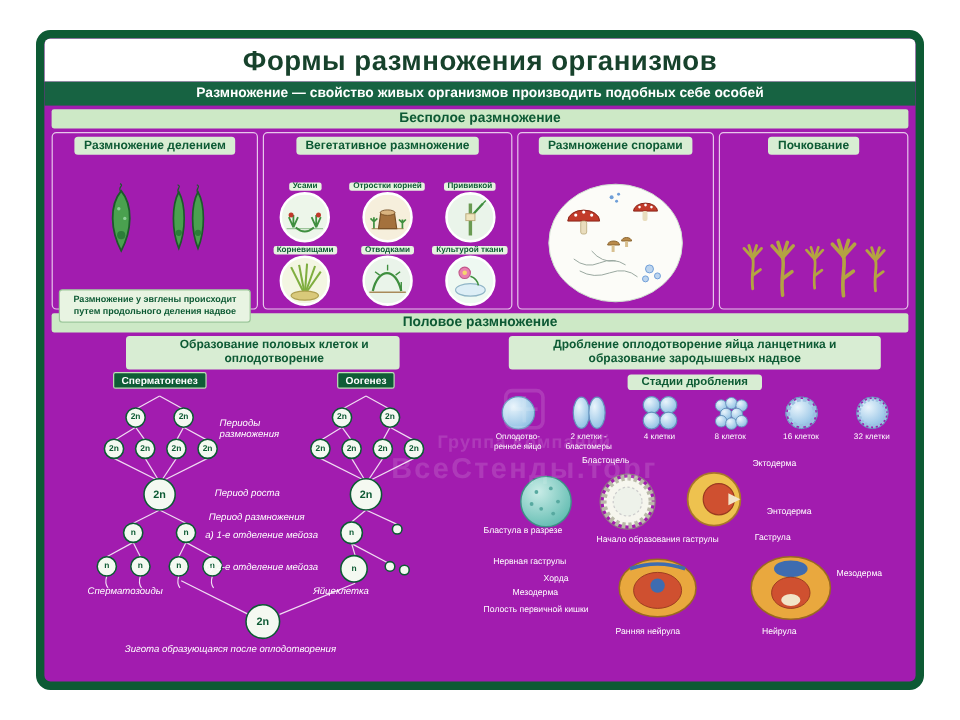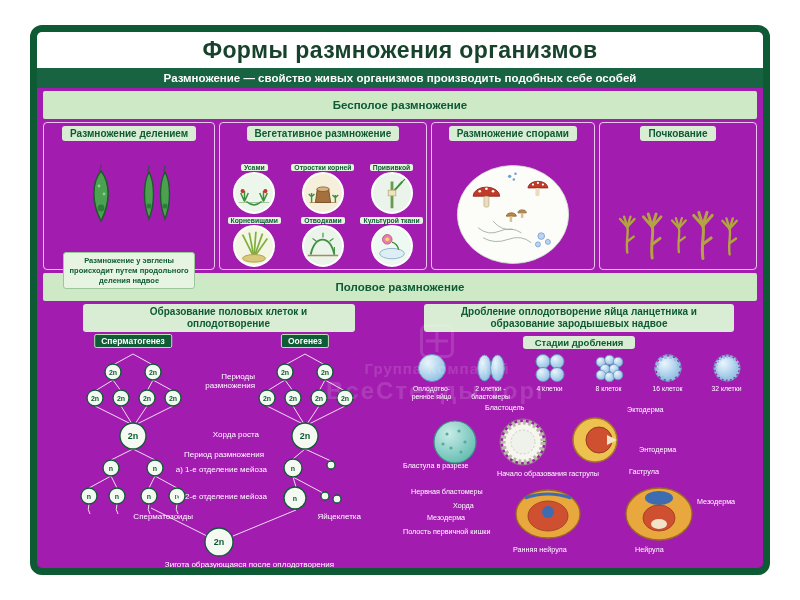"Бесполое размножение" .section-band { height: 28px -> 16px }
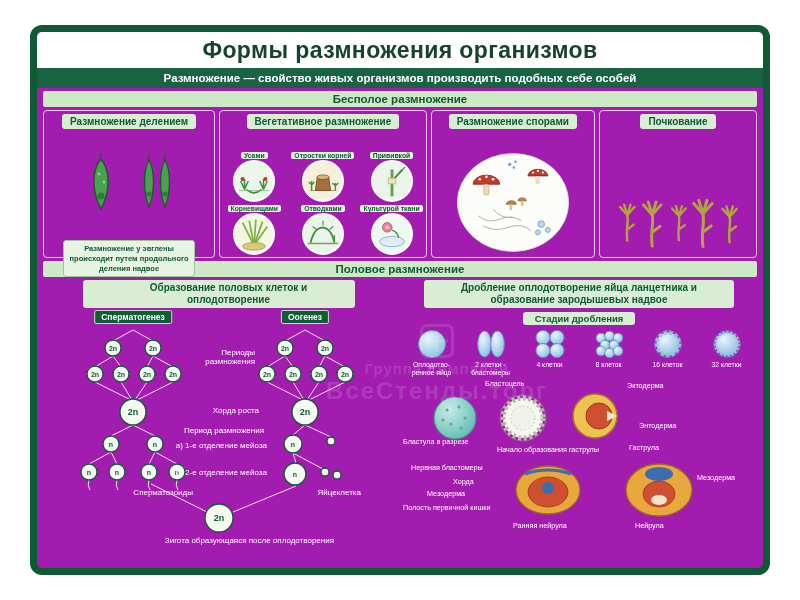"Размножение у эвглены происходит путем" .caption-box { width: 132px -> 160px }
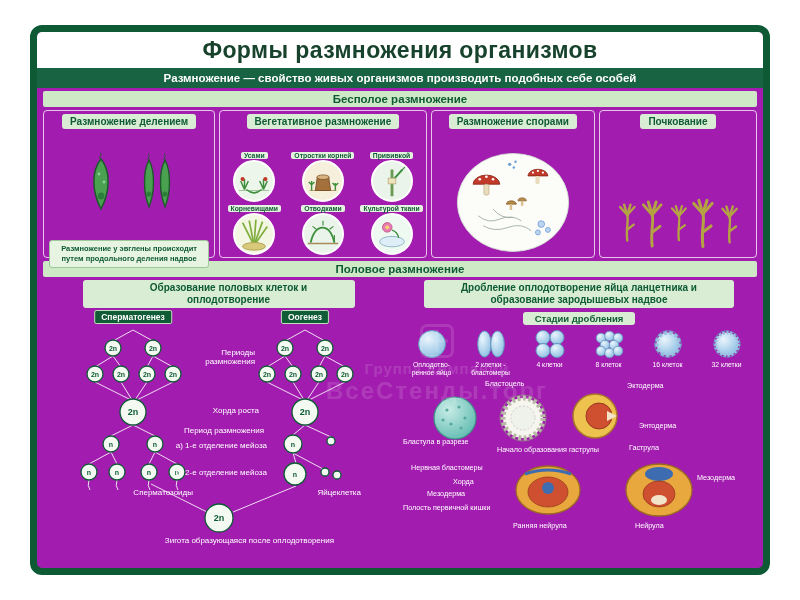"Образование половых клеток и" .sex-title.left-t { width: 272px -> 228px }
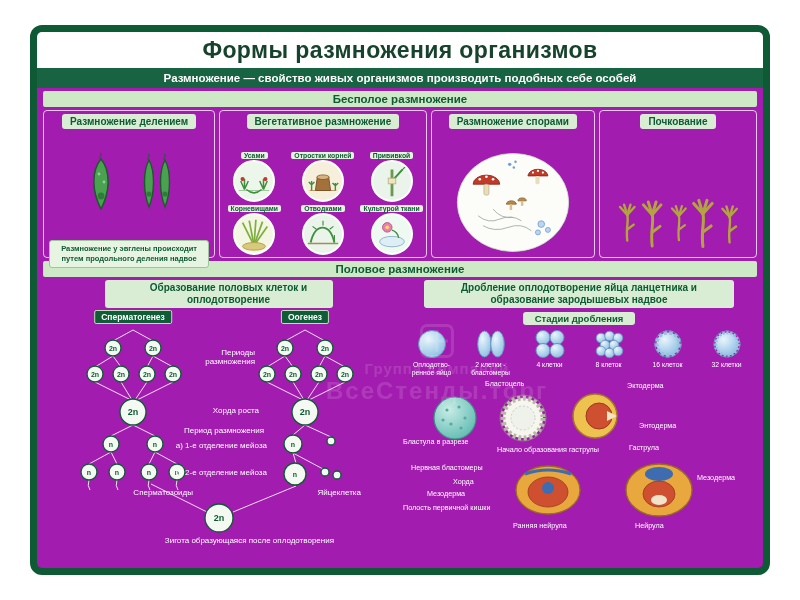"Периоды размножения" .glabel { font-style: none -> italic; text-align: right -> left }
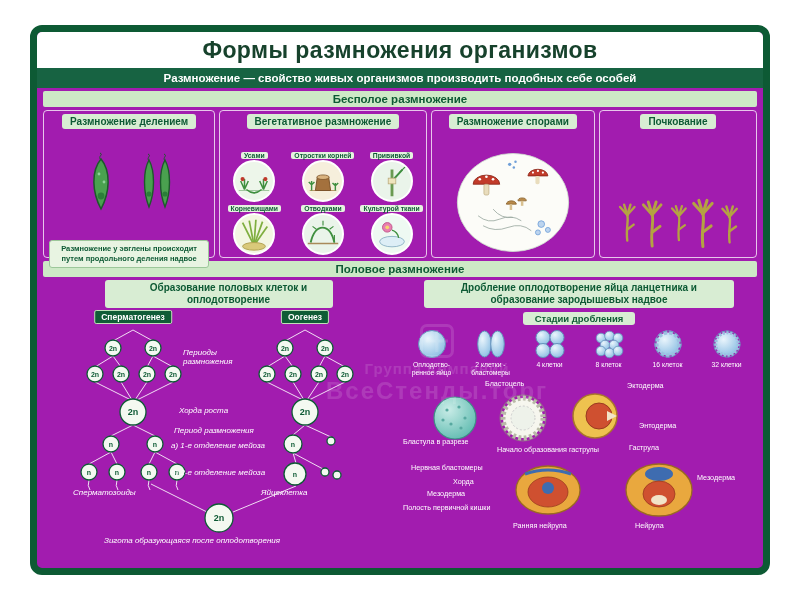"Хорда роста" div.glabel { text: Хорда -> Период }
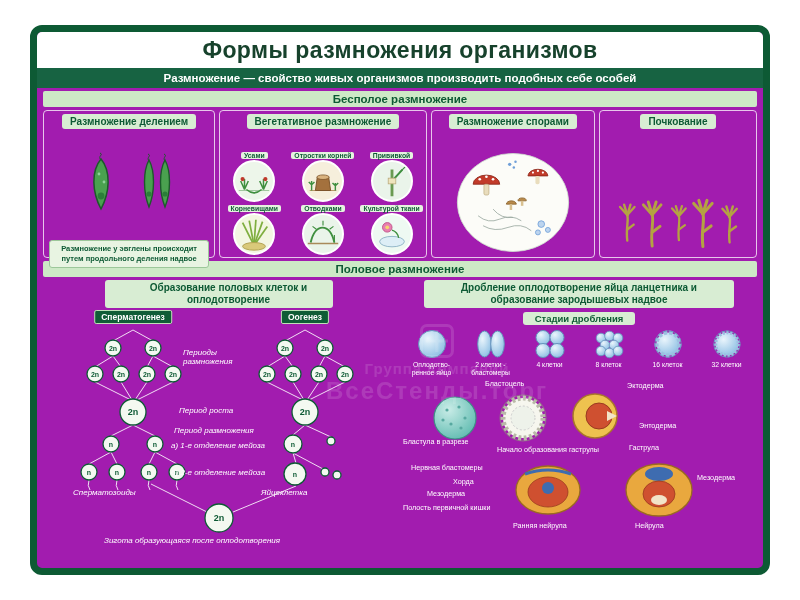"Нервная бластомеры" div.elabel { text: бластомеры -> гаструлы }
